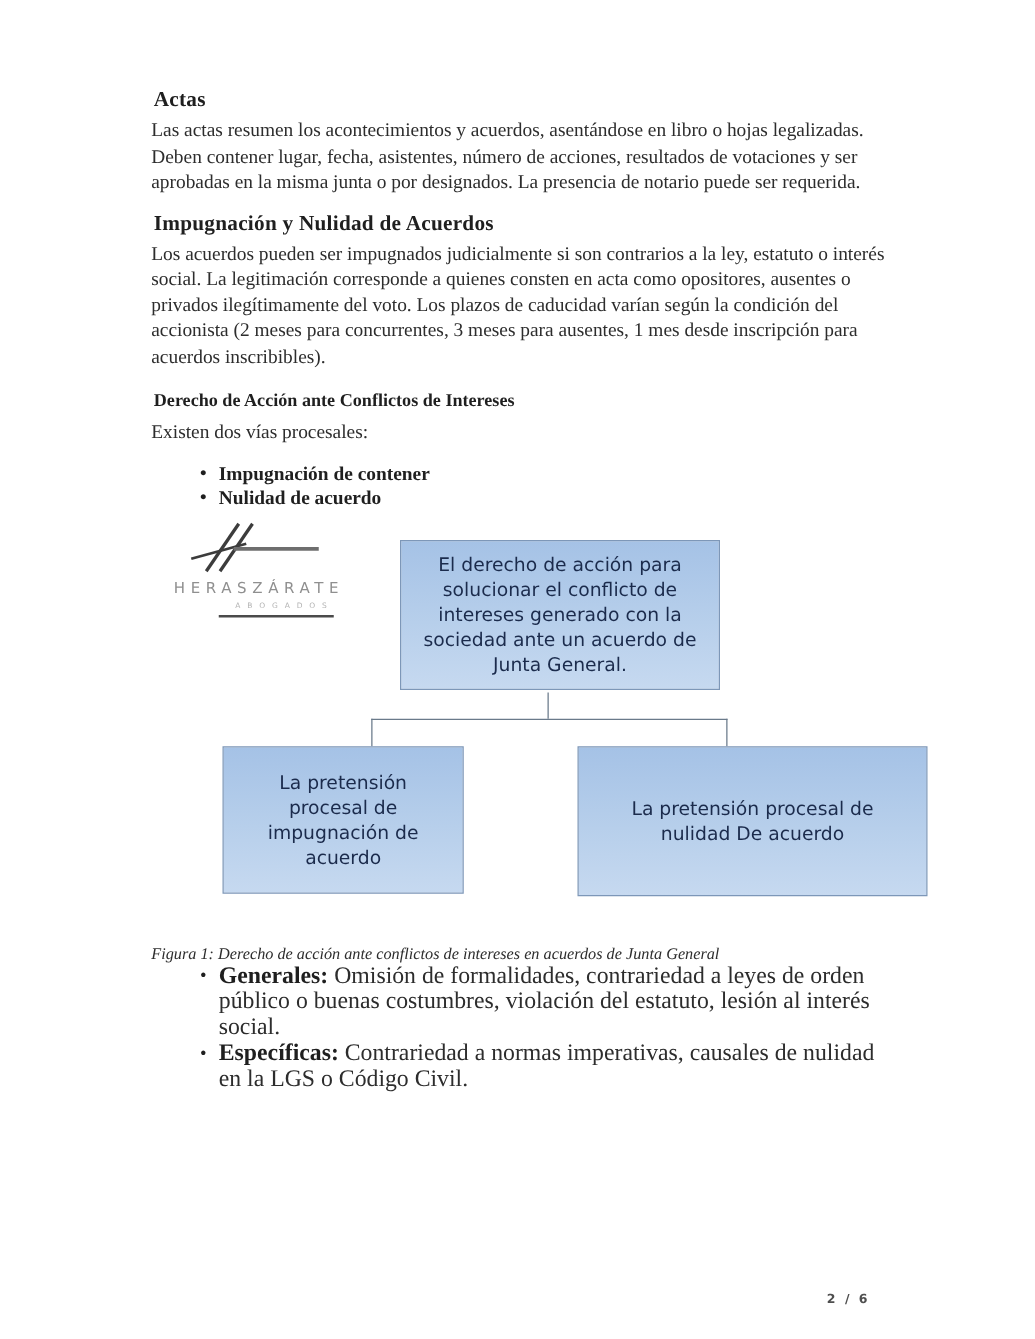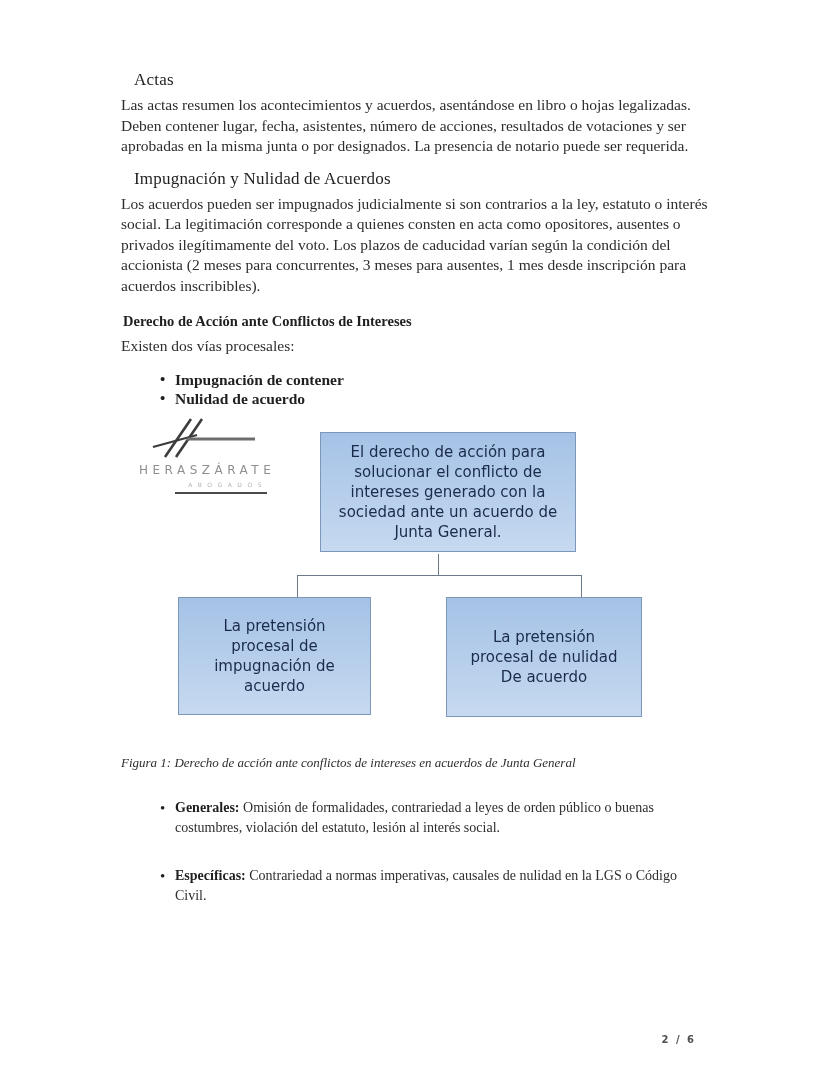"Actas" .h2 { font-weight: normal -> bold; margin: 0 0 5px 13px -> 0 0 5px 2px }
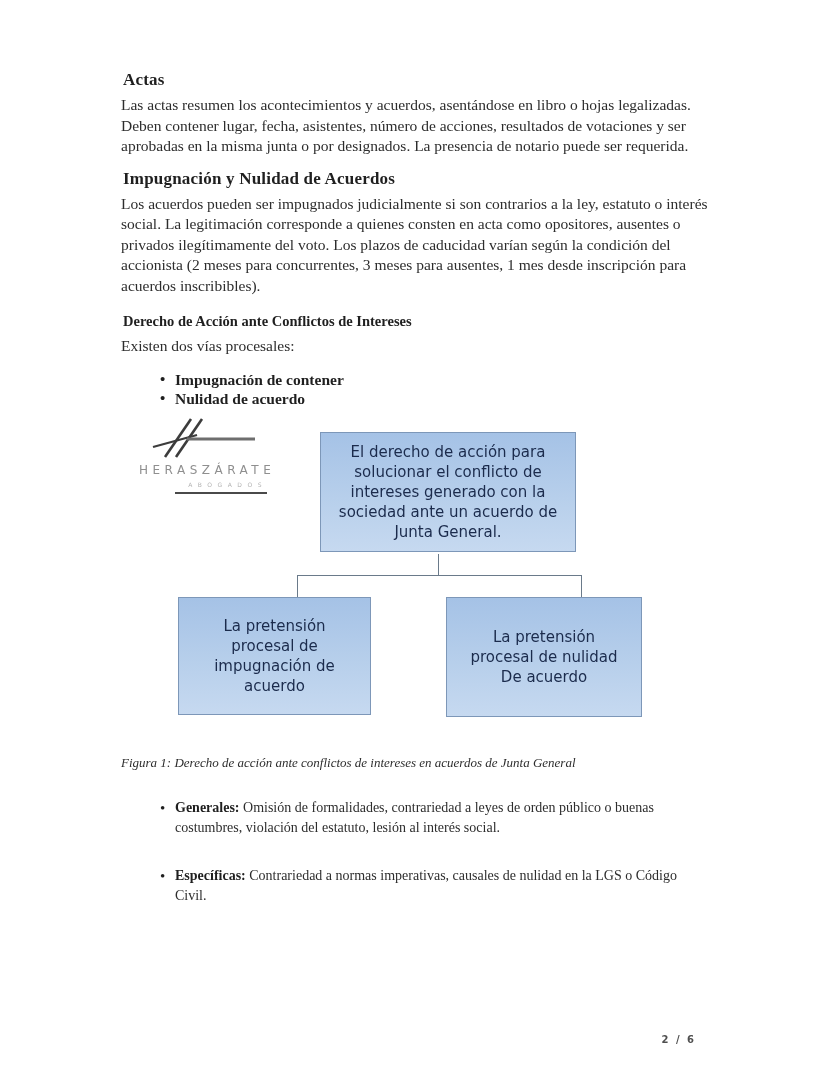"La pretensión procesal de nulidad" .dbox-right { left: 325px -> 341px; width: 196px -> 280px }
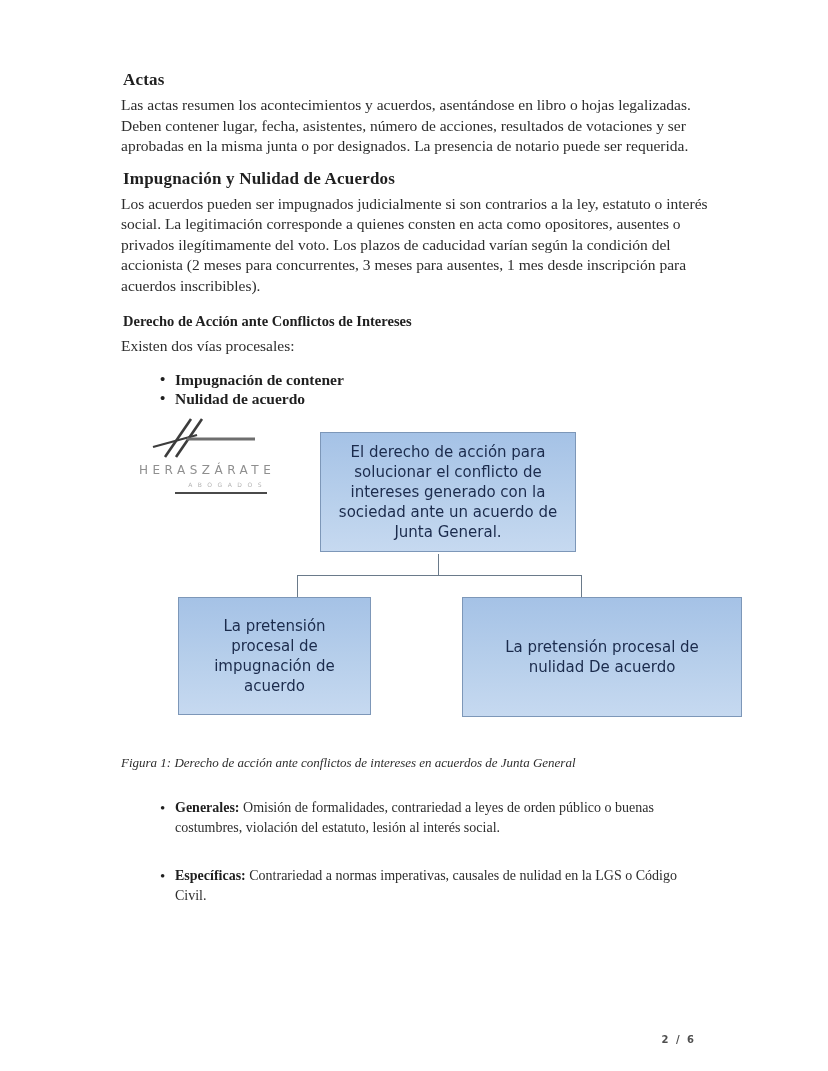"Generales: Omisión de formalidades," .causales-list li { font-size: 14px -> 19px; margin-top: 27px -> none }
